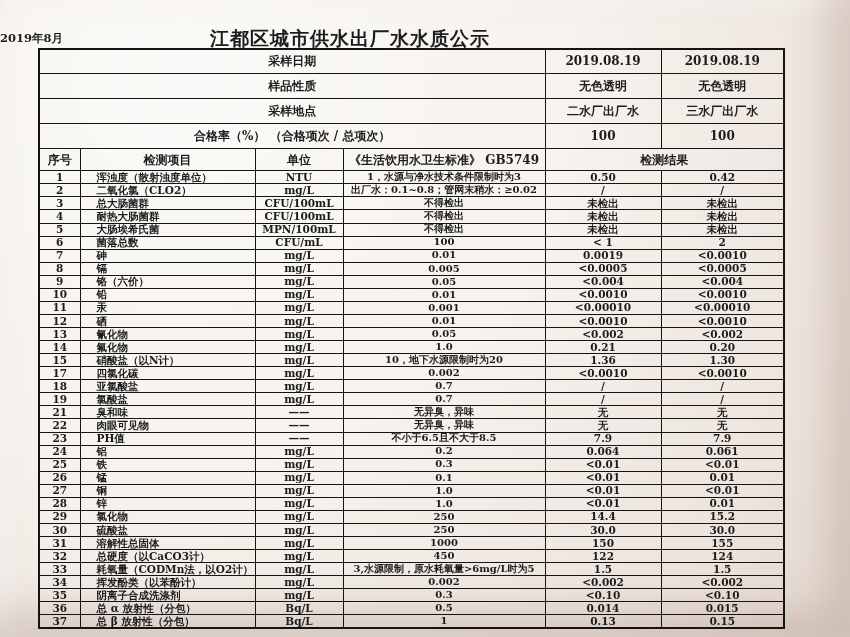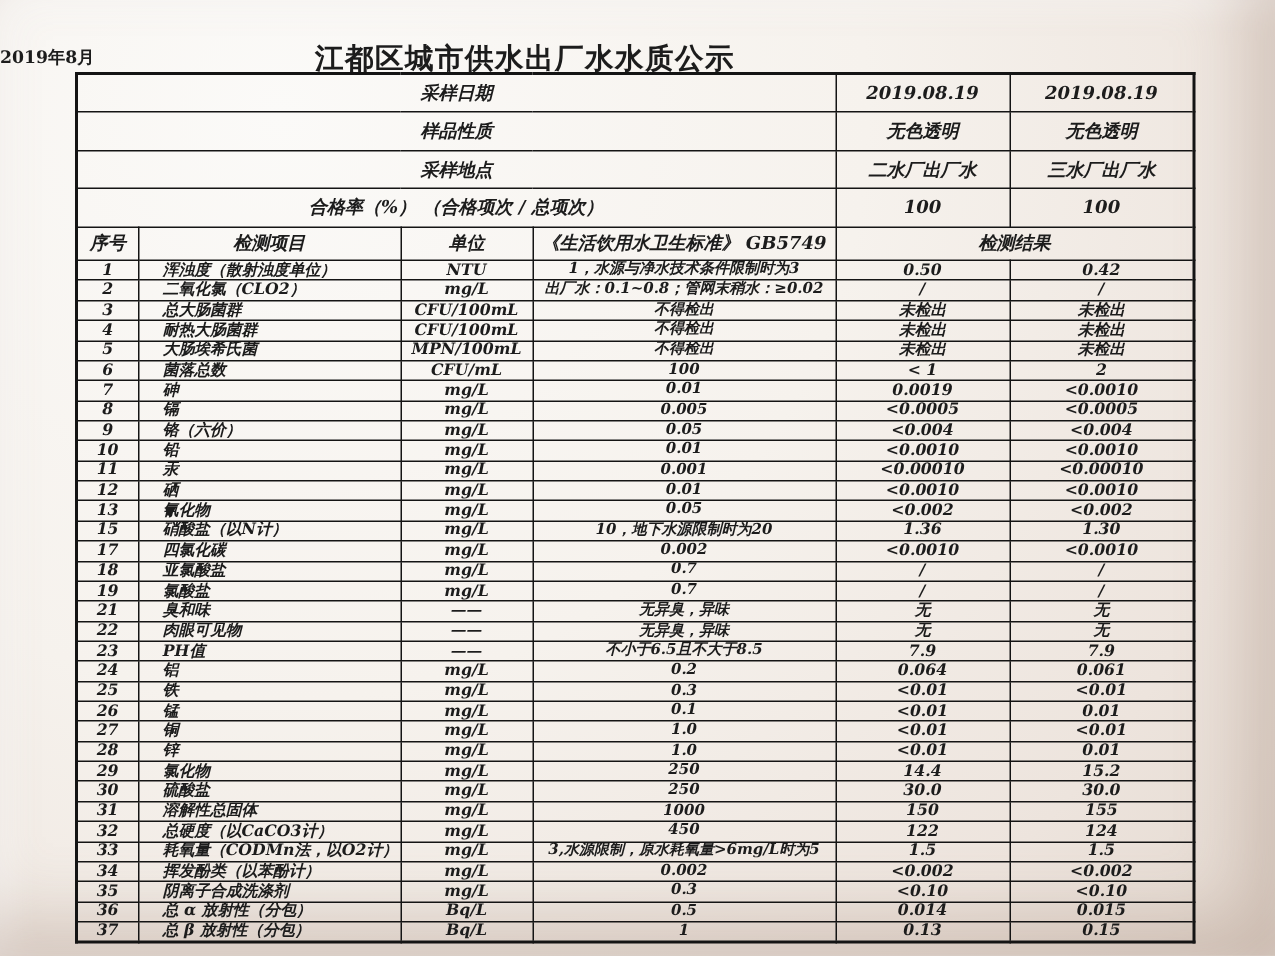"采样日期" table.wq { font-style: italic -> none; left: 50px -> 38px }
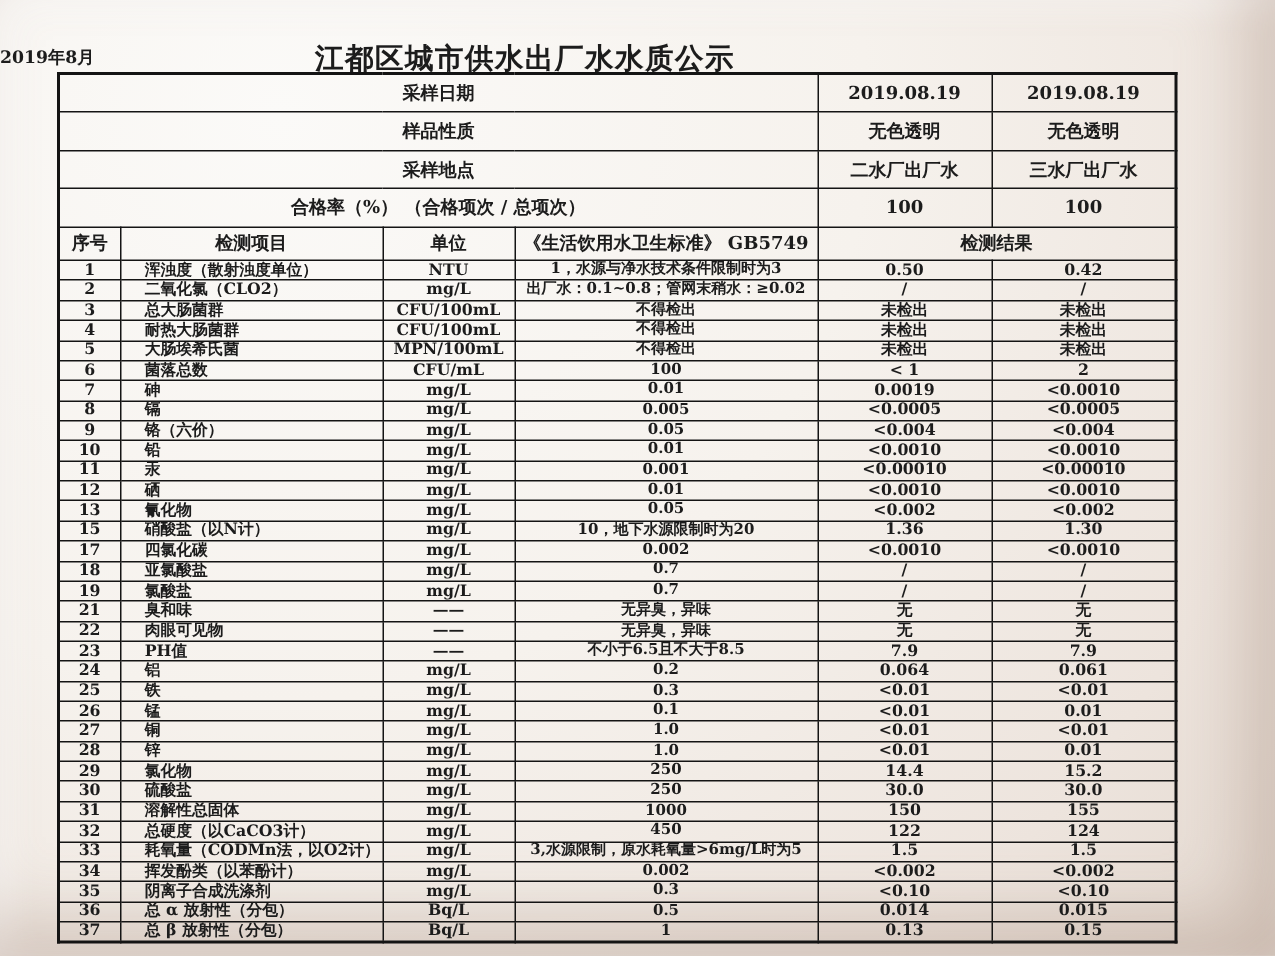"14" tr { html: none -> <tr> <td>14</td> <td>氟化物</td> <td>mg/L</td> <td>1.0</td> <td>0.21</td> <td>0.20</td> </tr> }
